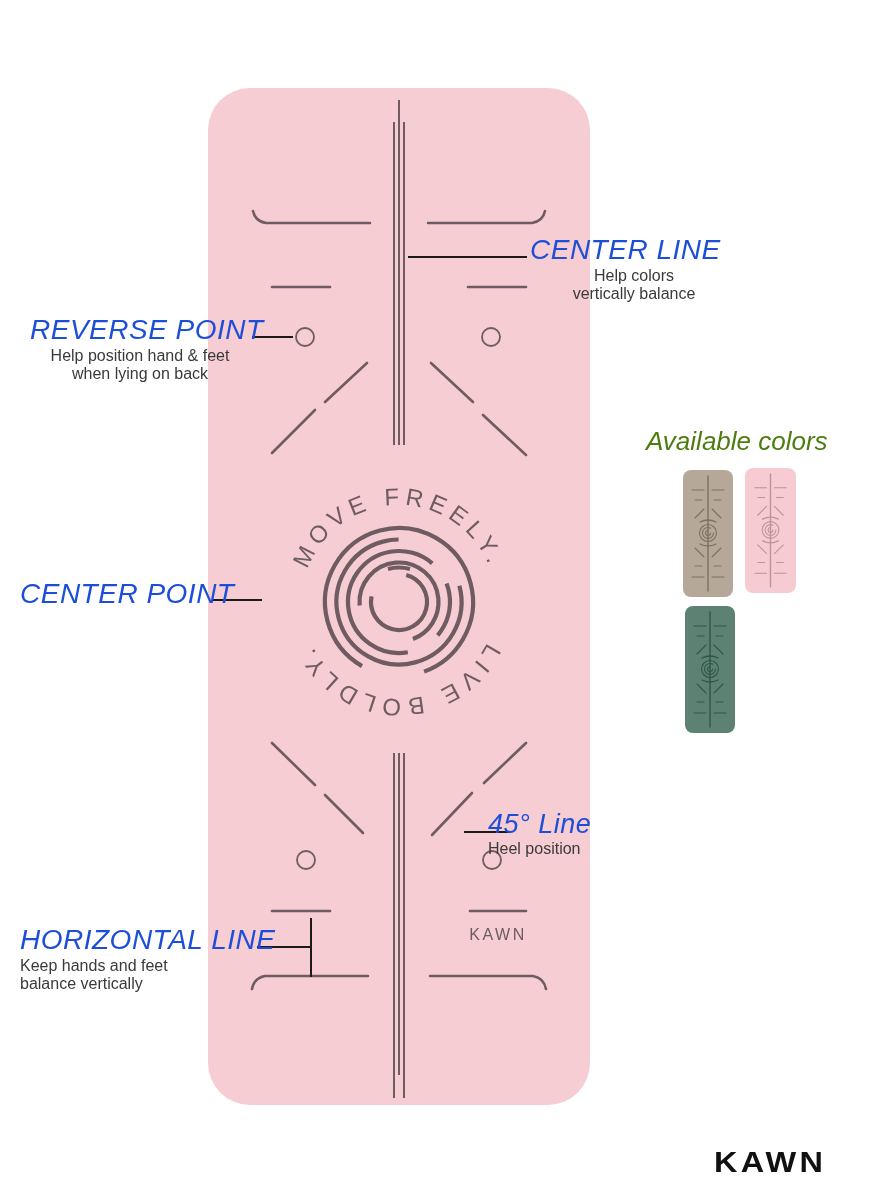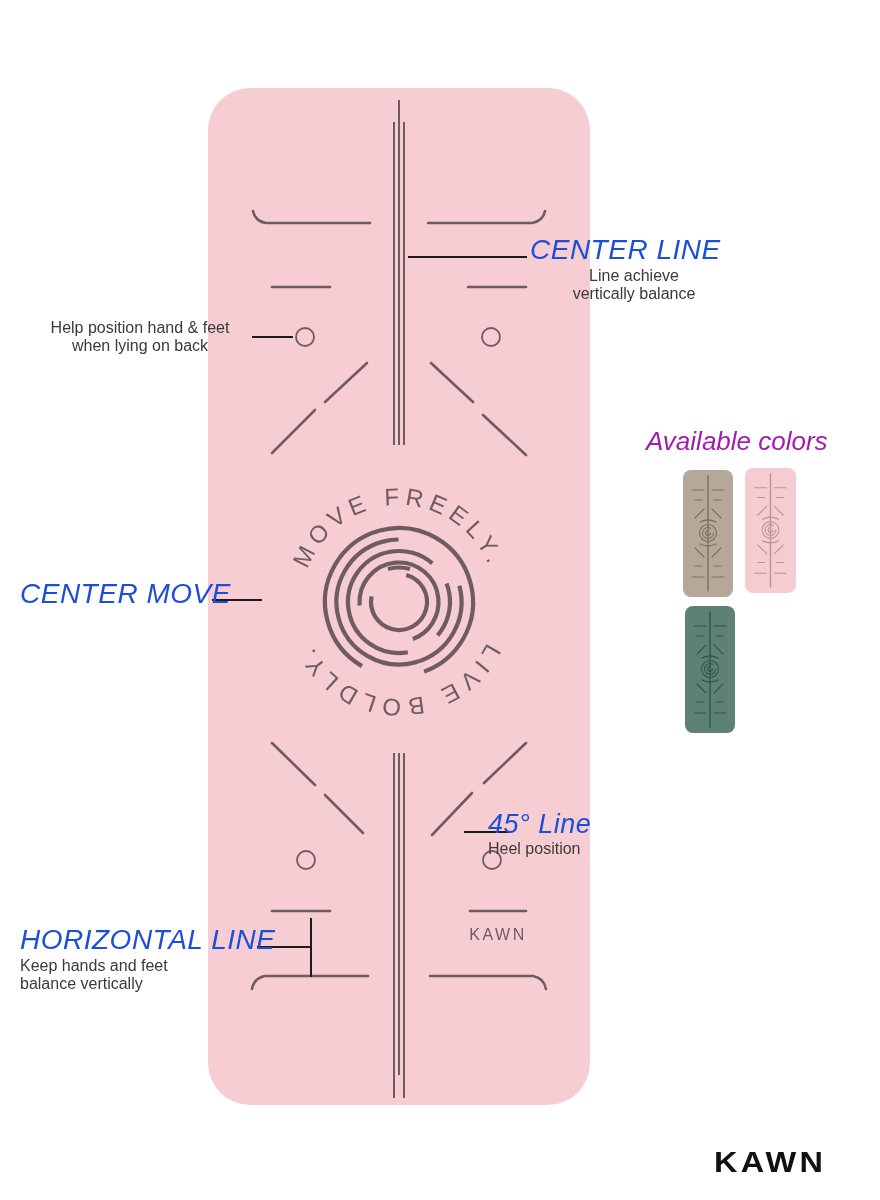"Line achieve" div { text: Line achieve -> Help colors }
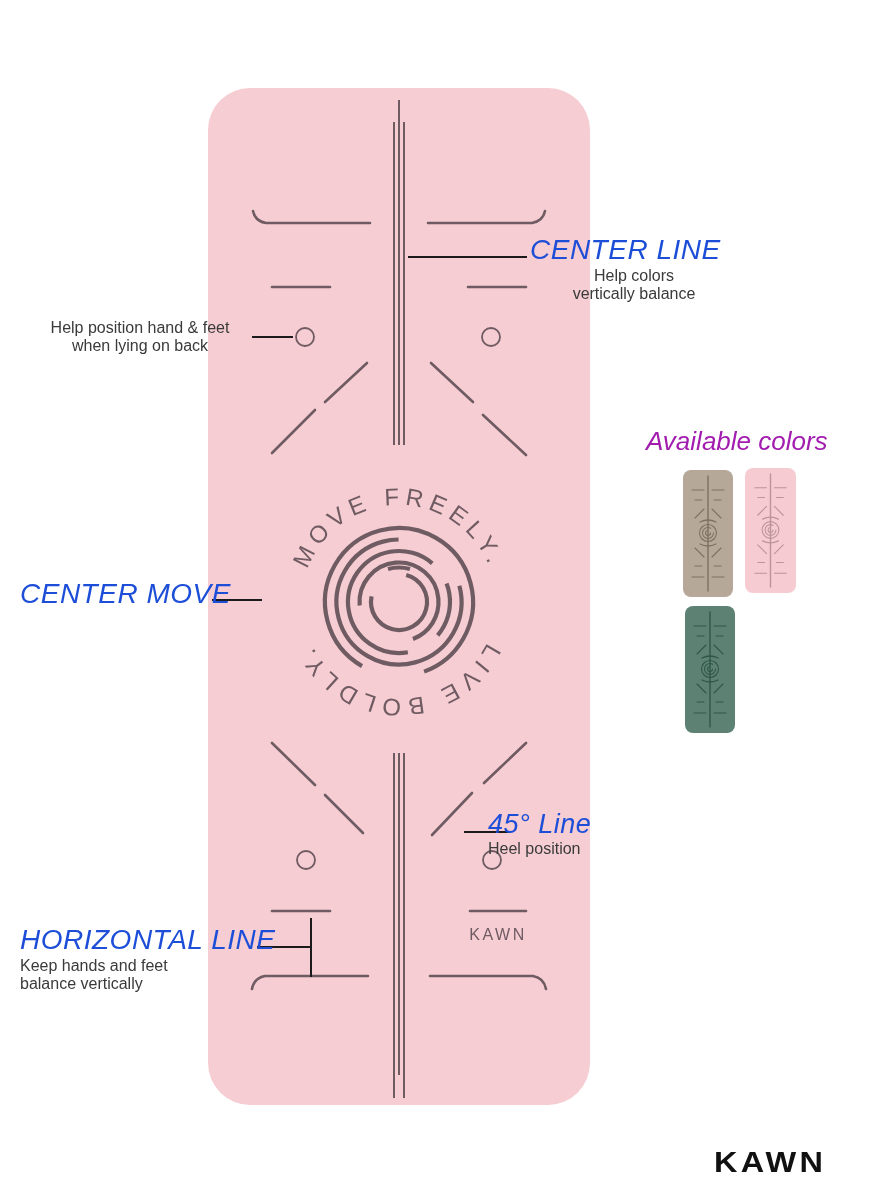"REVERSE POINT" div.title { html: none -> <div>REVERSE POINT</div> }
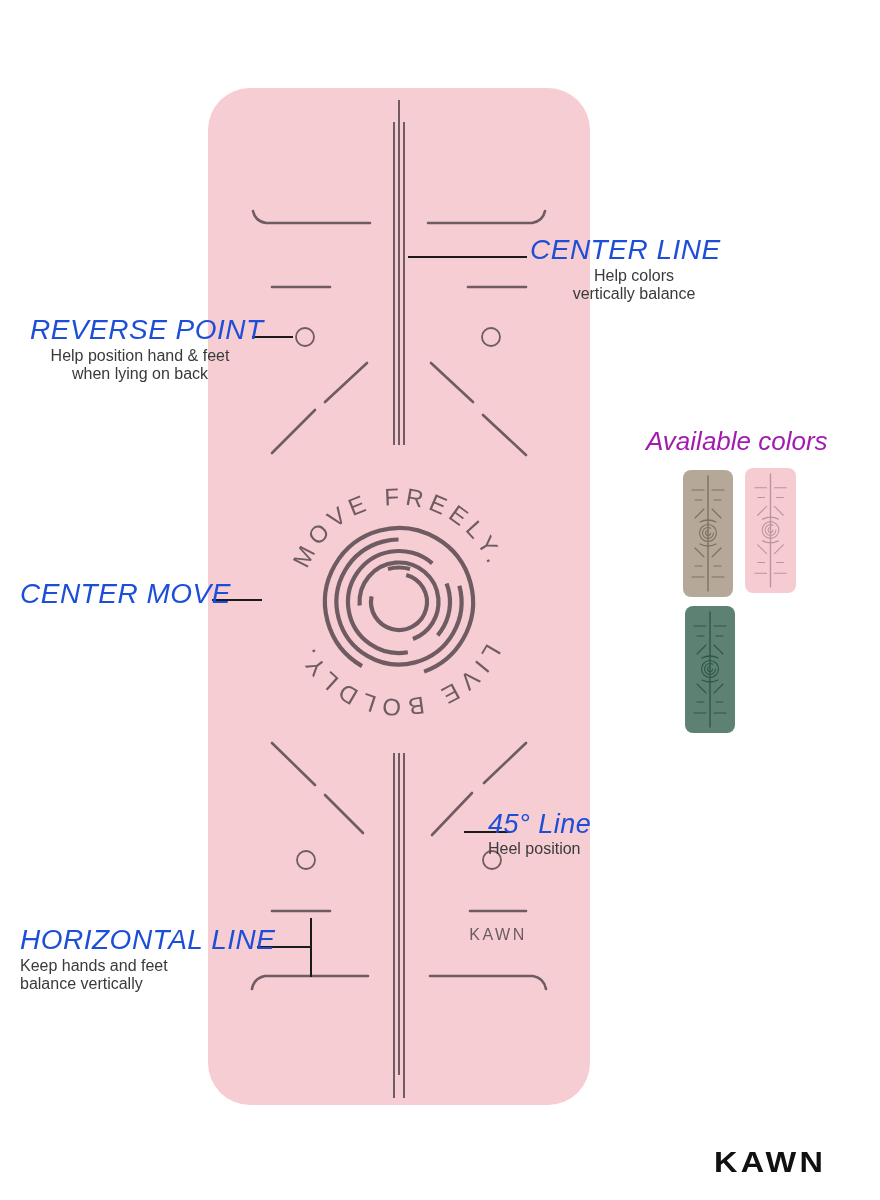"Available colors" .colors-title { color: #a21caf -> #4d7c0f }
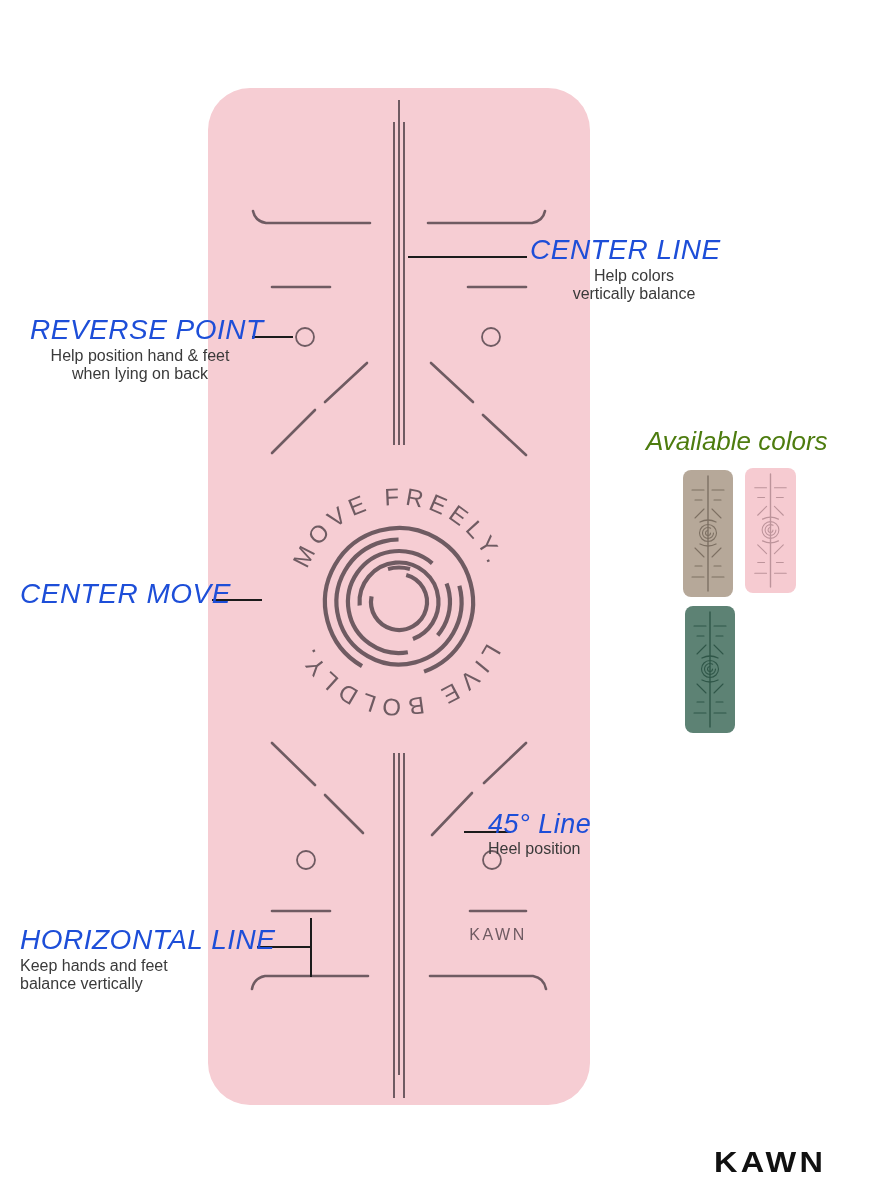"CENTER MOVE" div.title { text: MOVE -> POINT }
